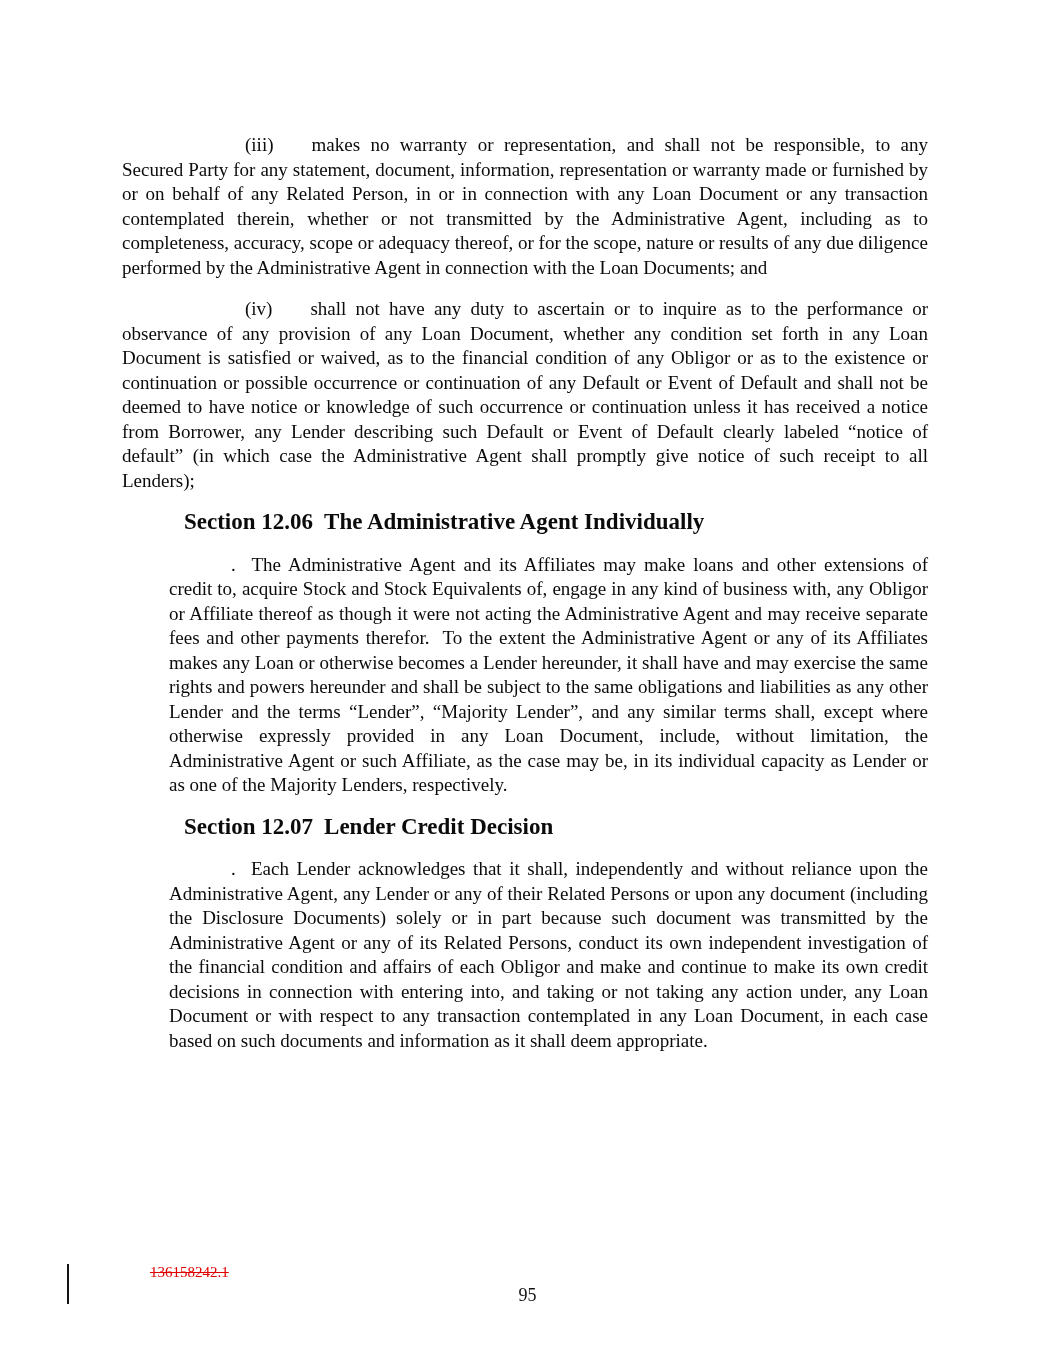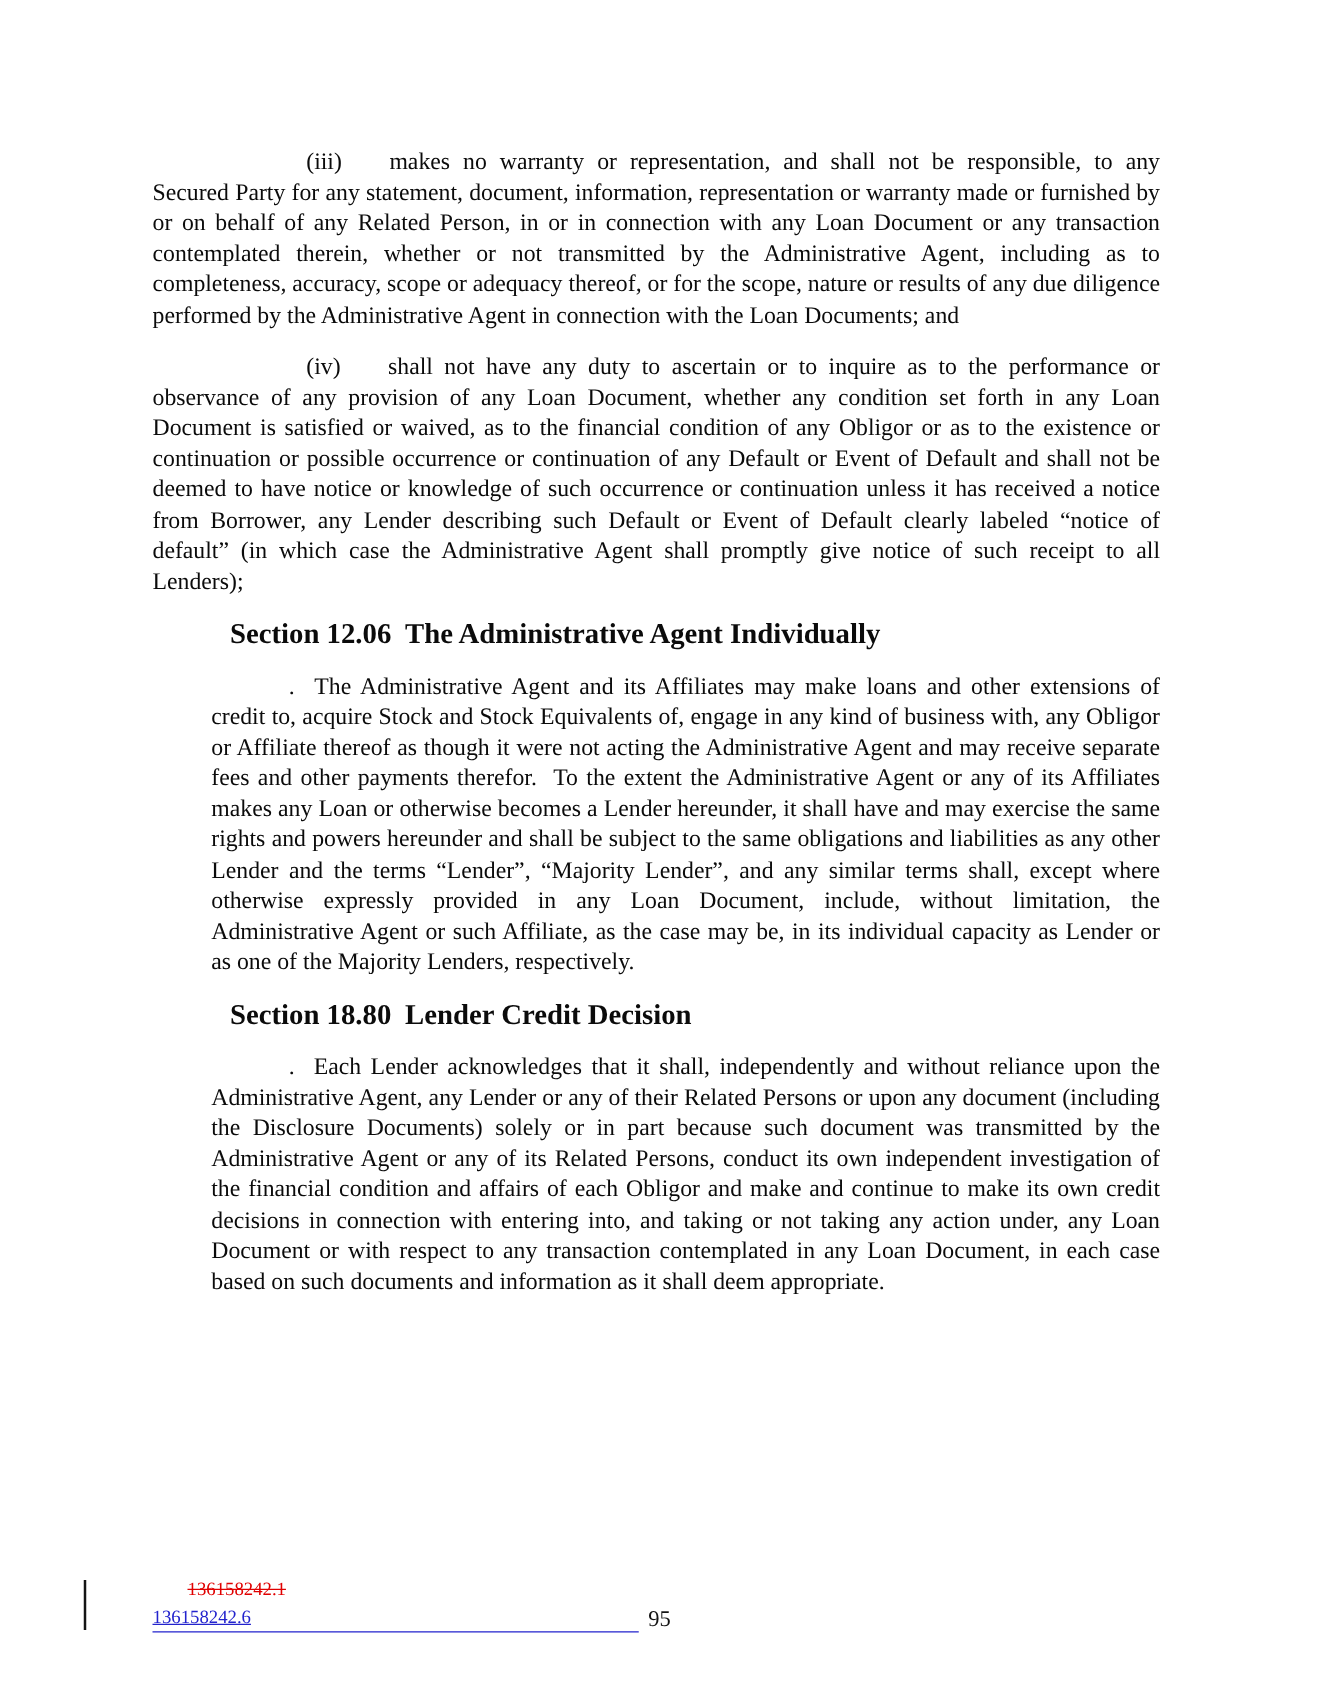"(iii) makes no warranty or" .text-block { top: 118px -> 133px }
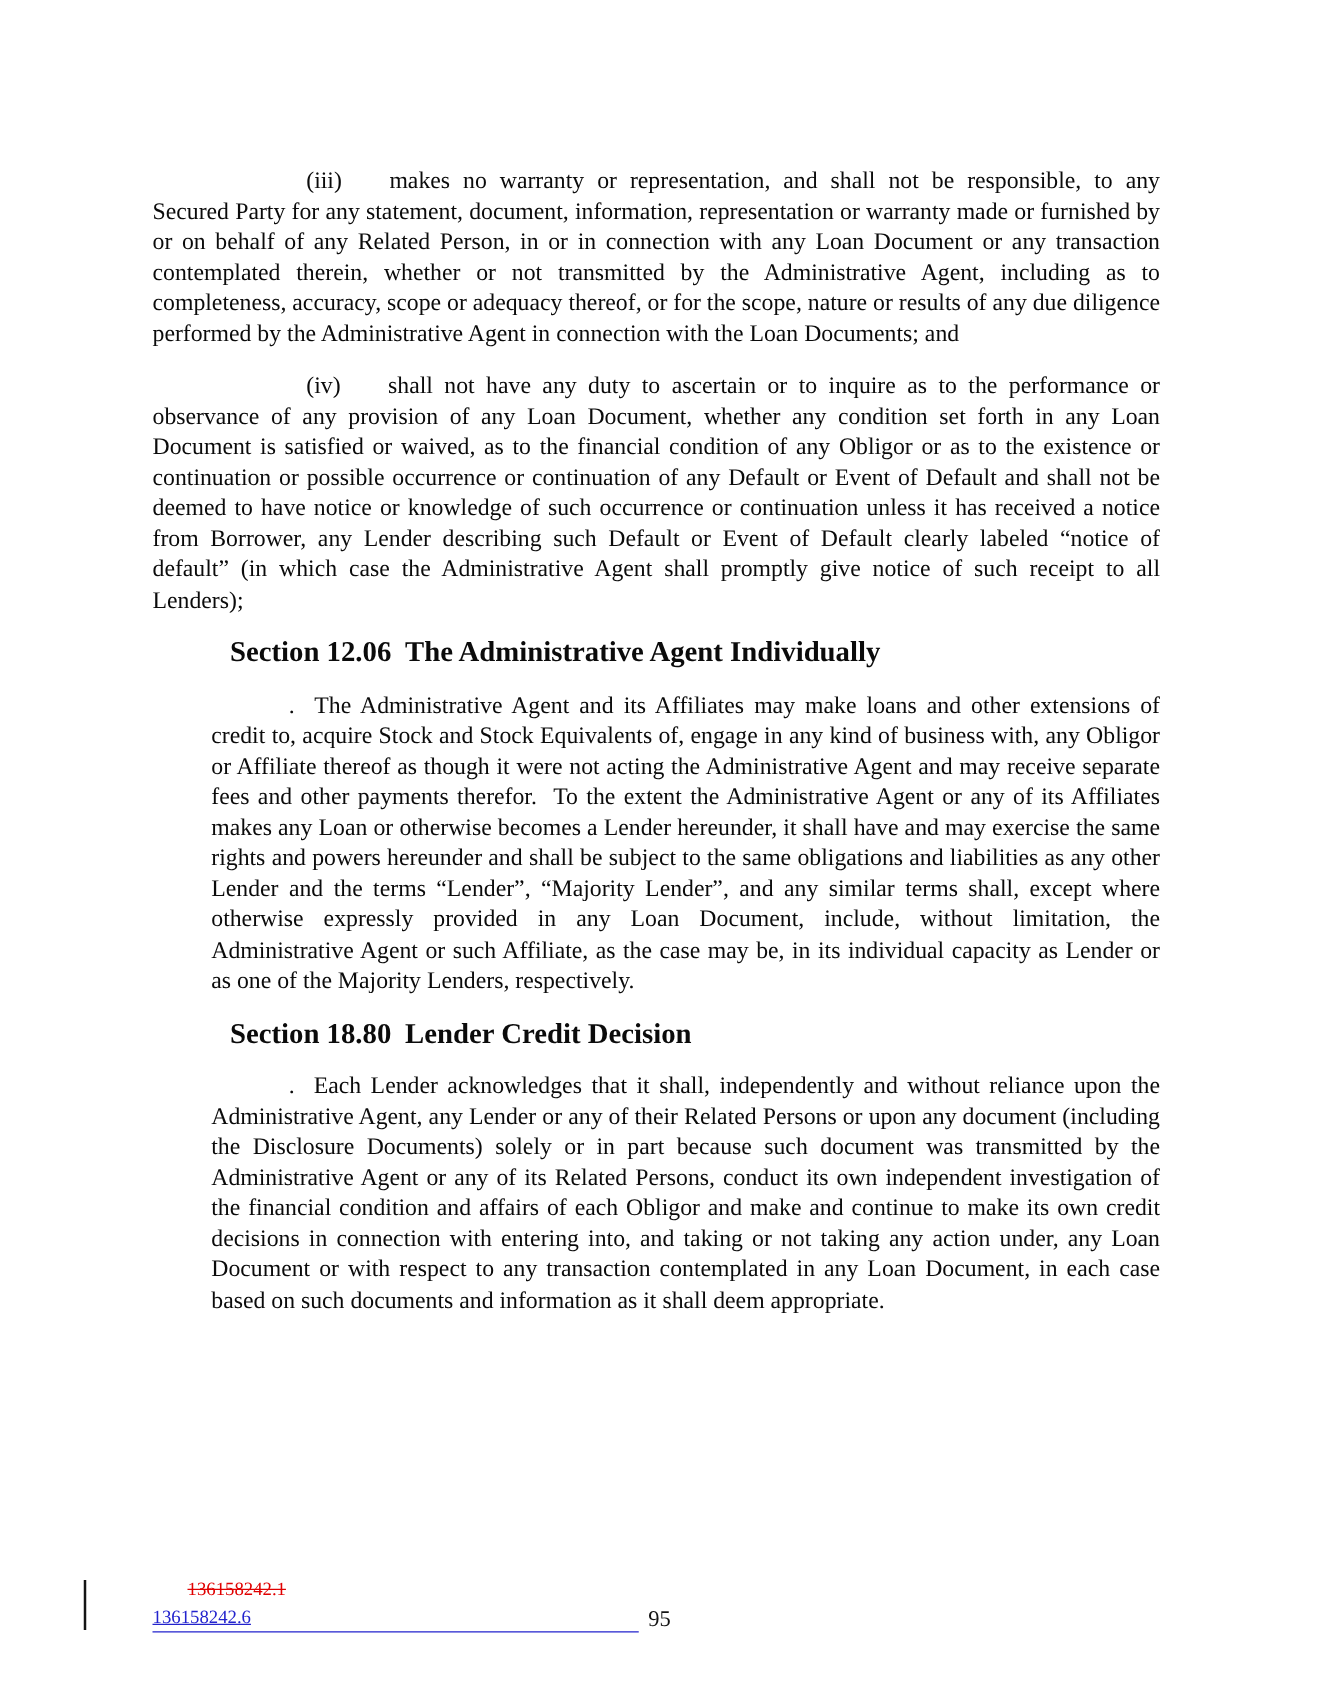"Section 18.80" span { text: 18.80 -> 12.07 }
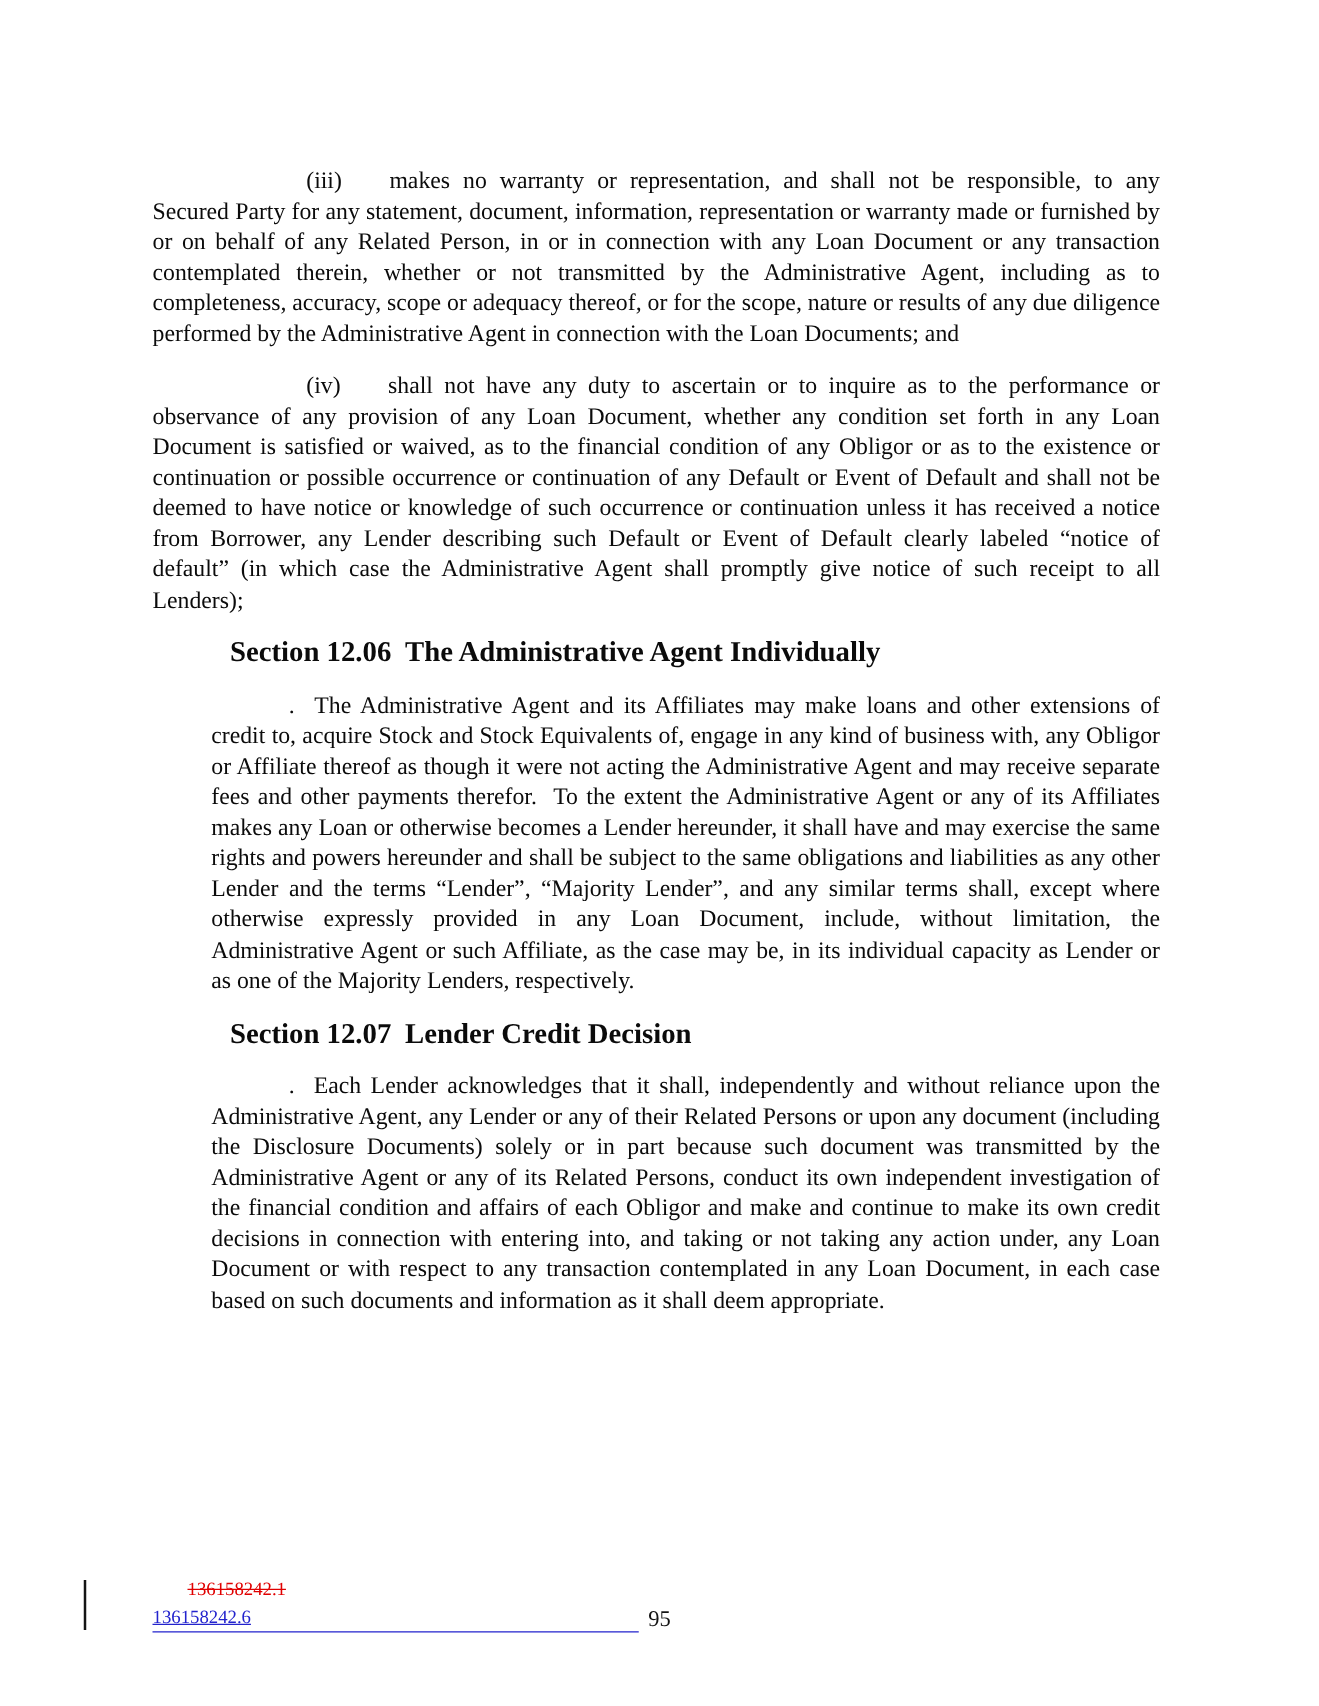"136158242.6" div.footer-new-row { html: <div><span>136158242.6</span></div> -> none }
